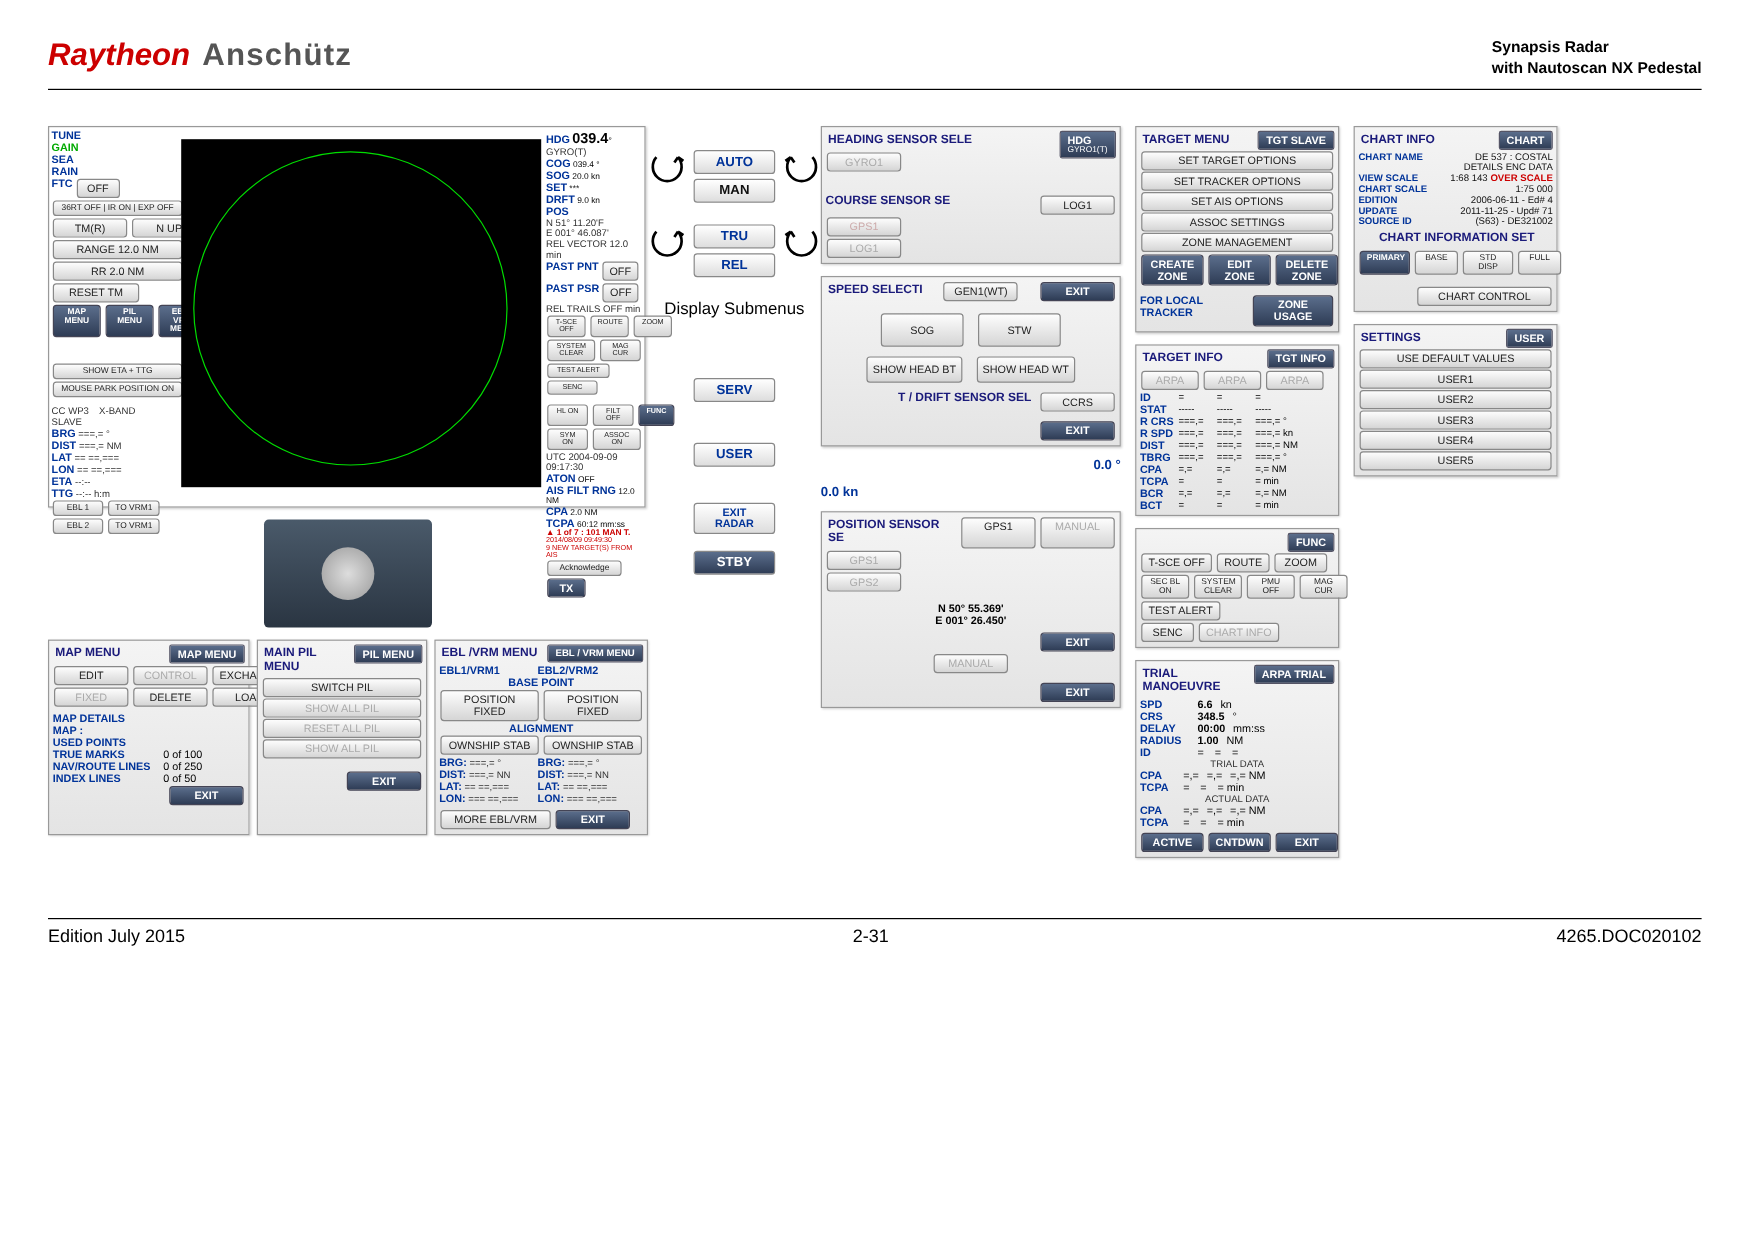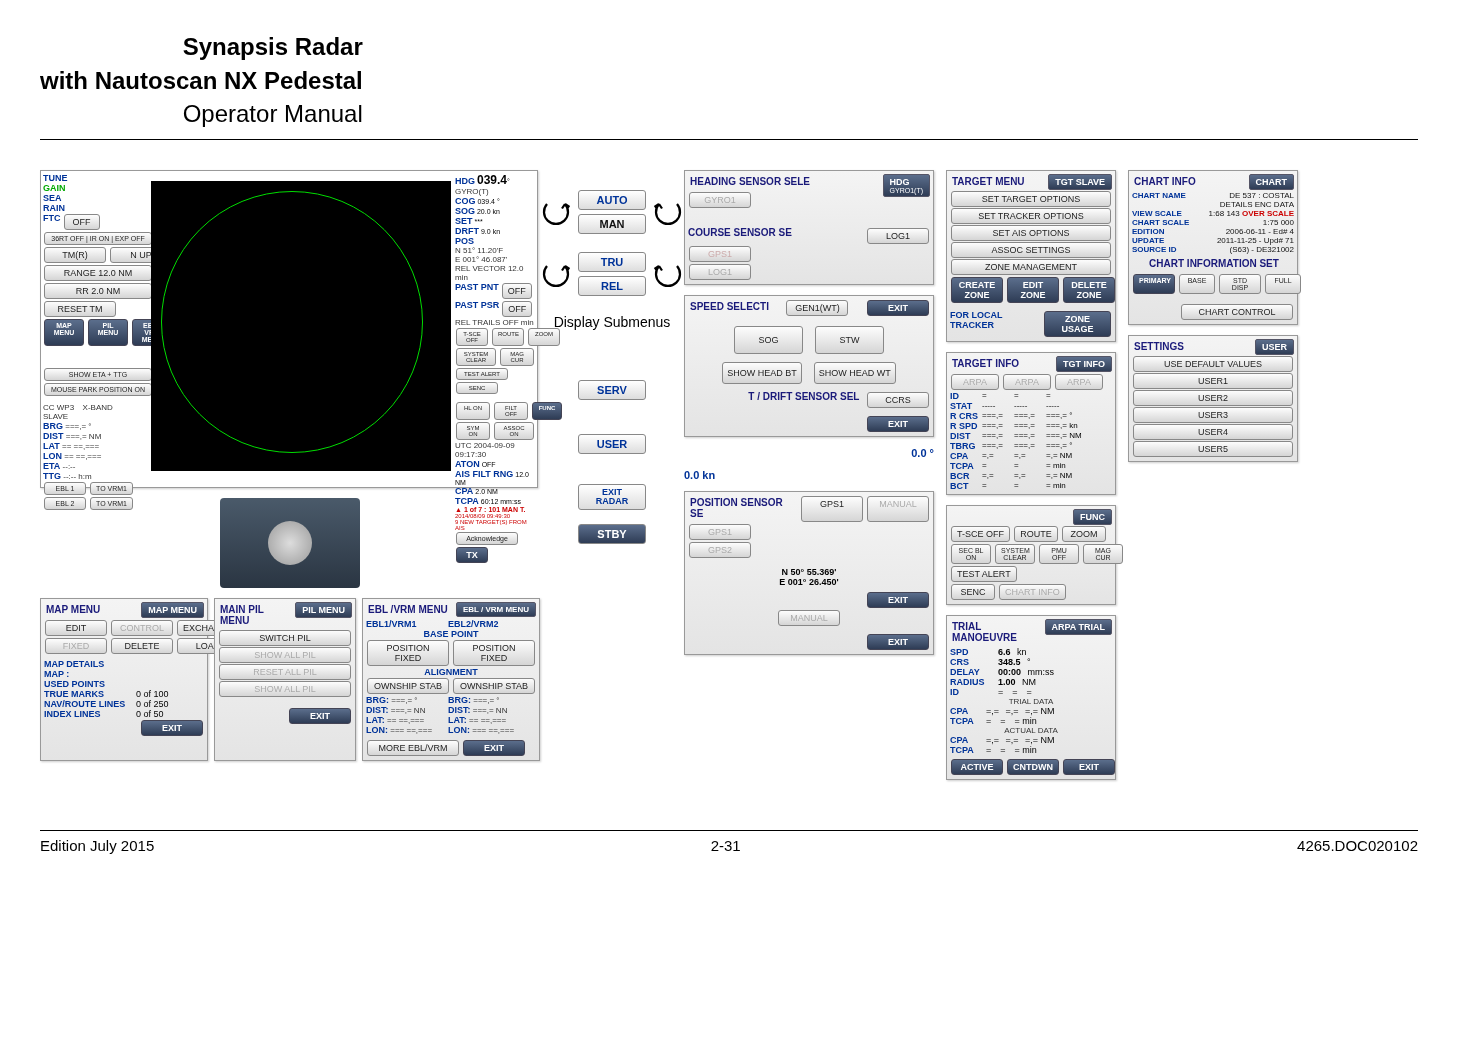"Raytheon" div.logo { html: none -> <div> <span>Raytheon</span> <span>Anschütz</span> </div> }
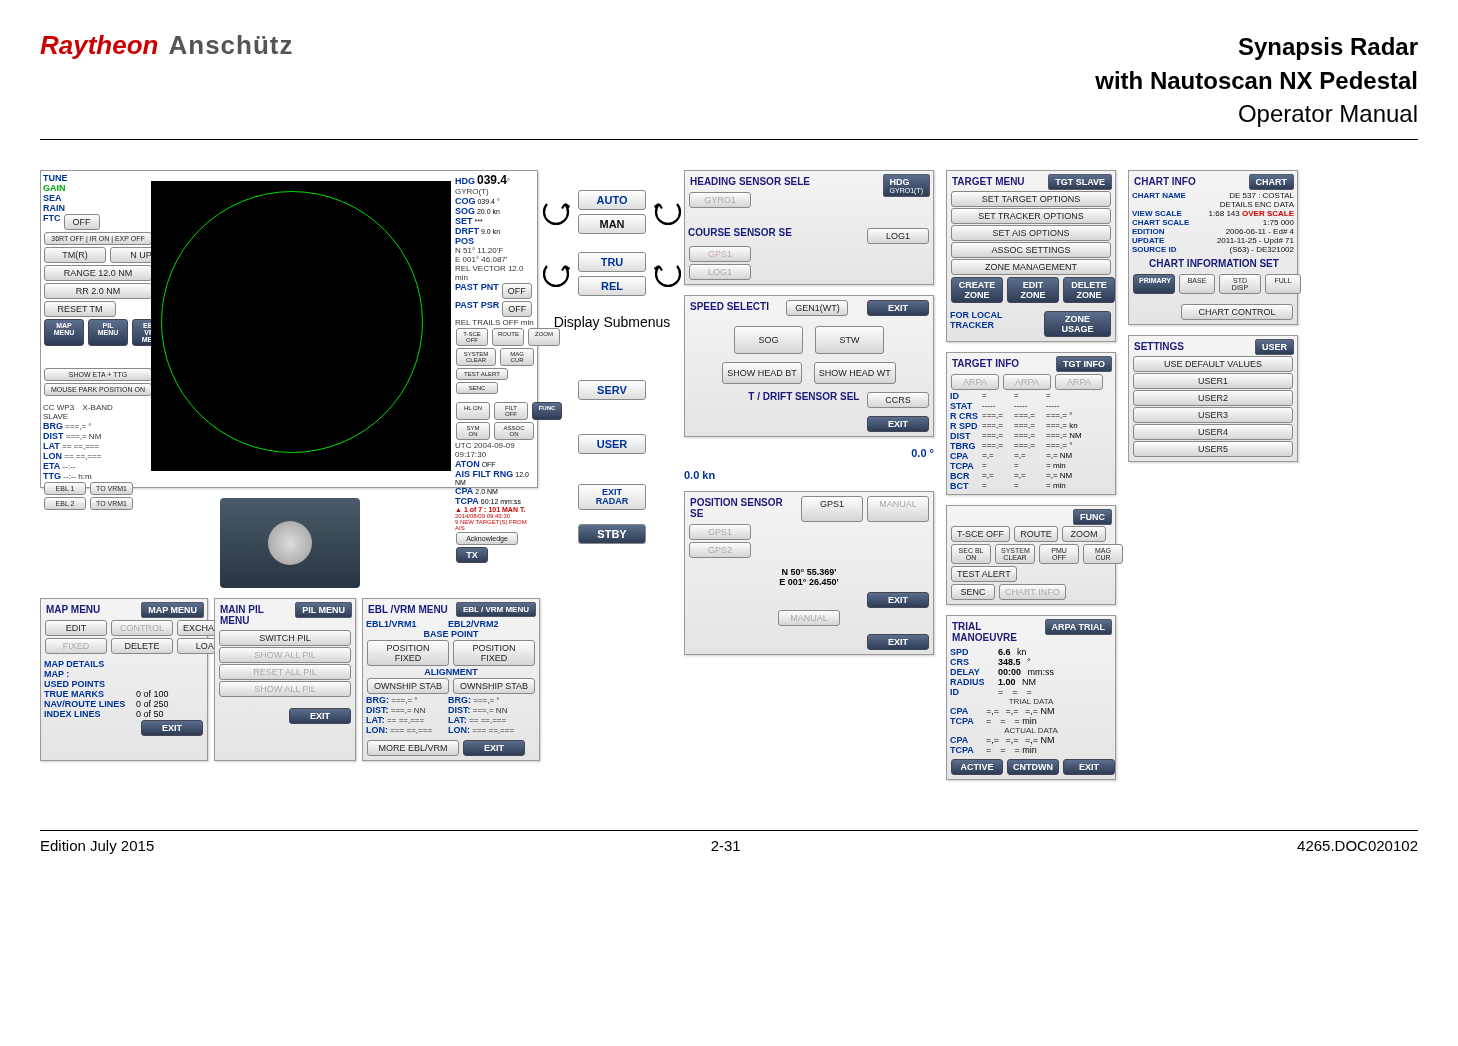"Synapsis Radar" .doc-title { font-size: 24px -> 13px; text-align: right -> left }
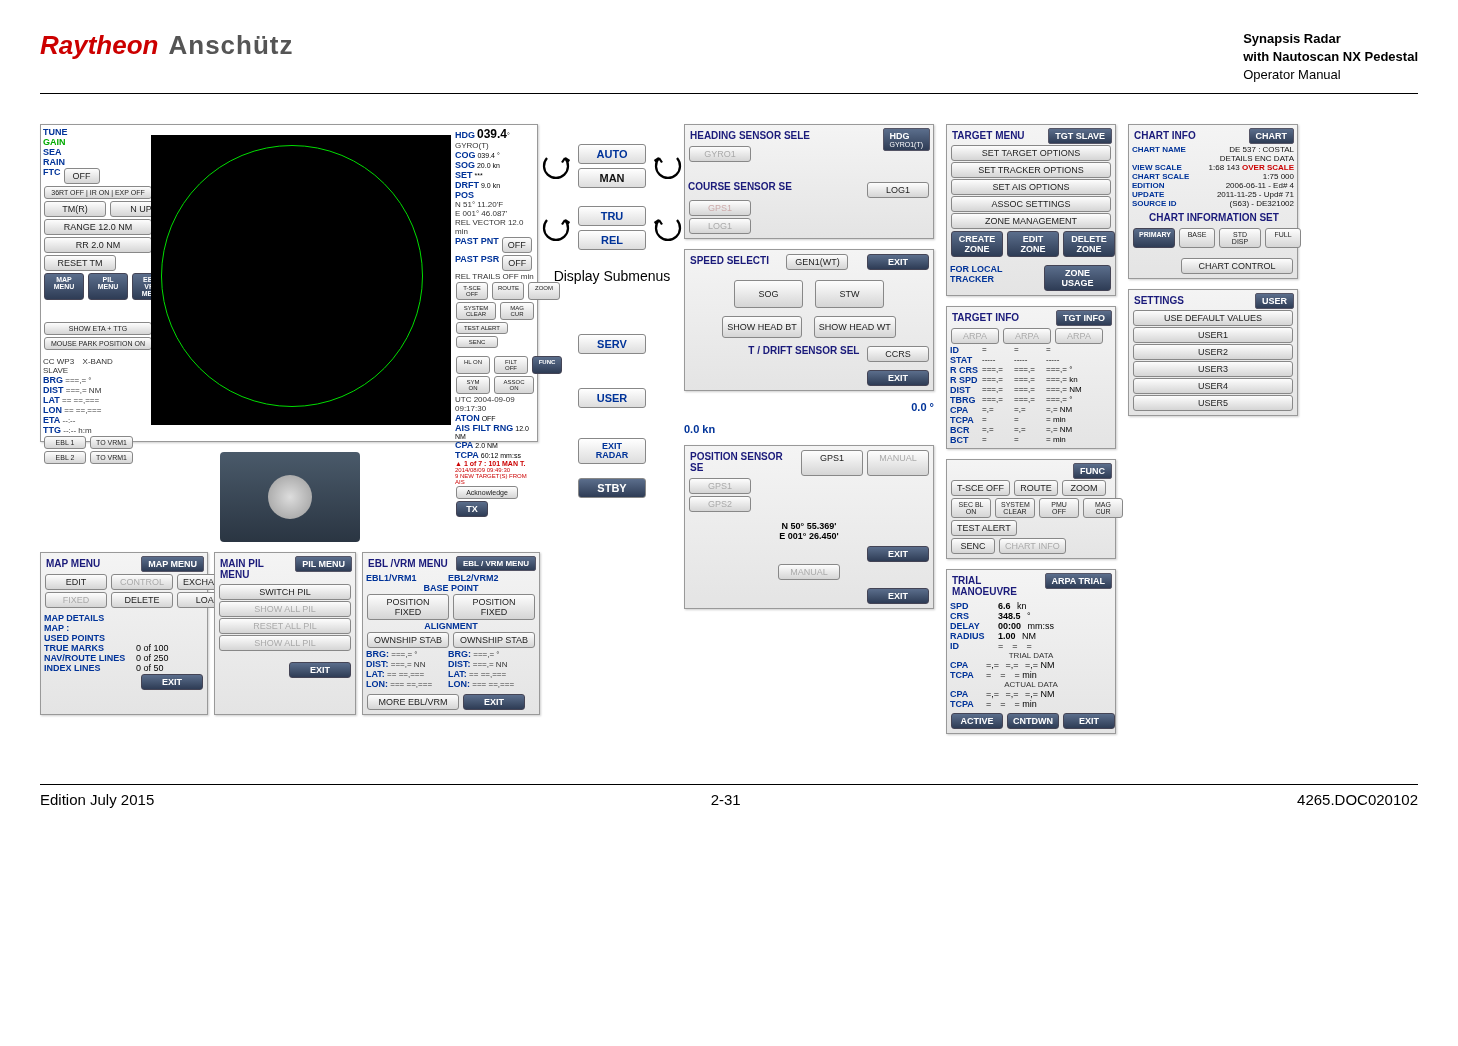"Operator Manual" div { html: <div>Operator Manual</div> -> none }
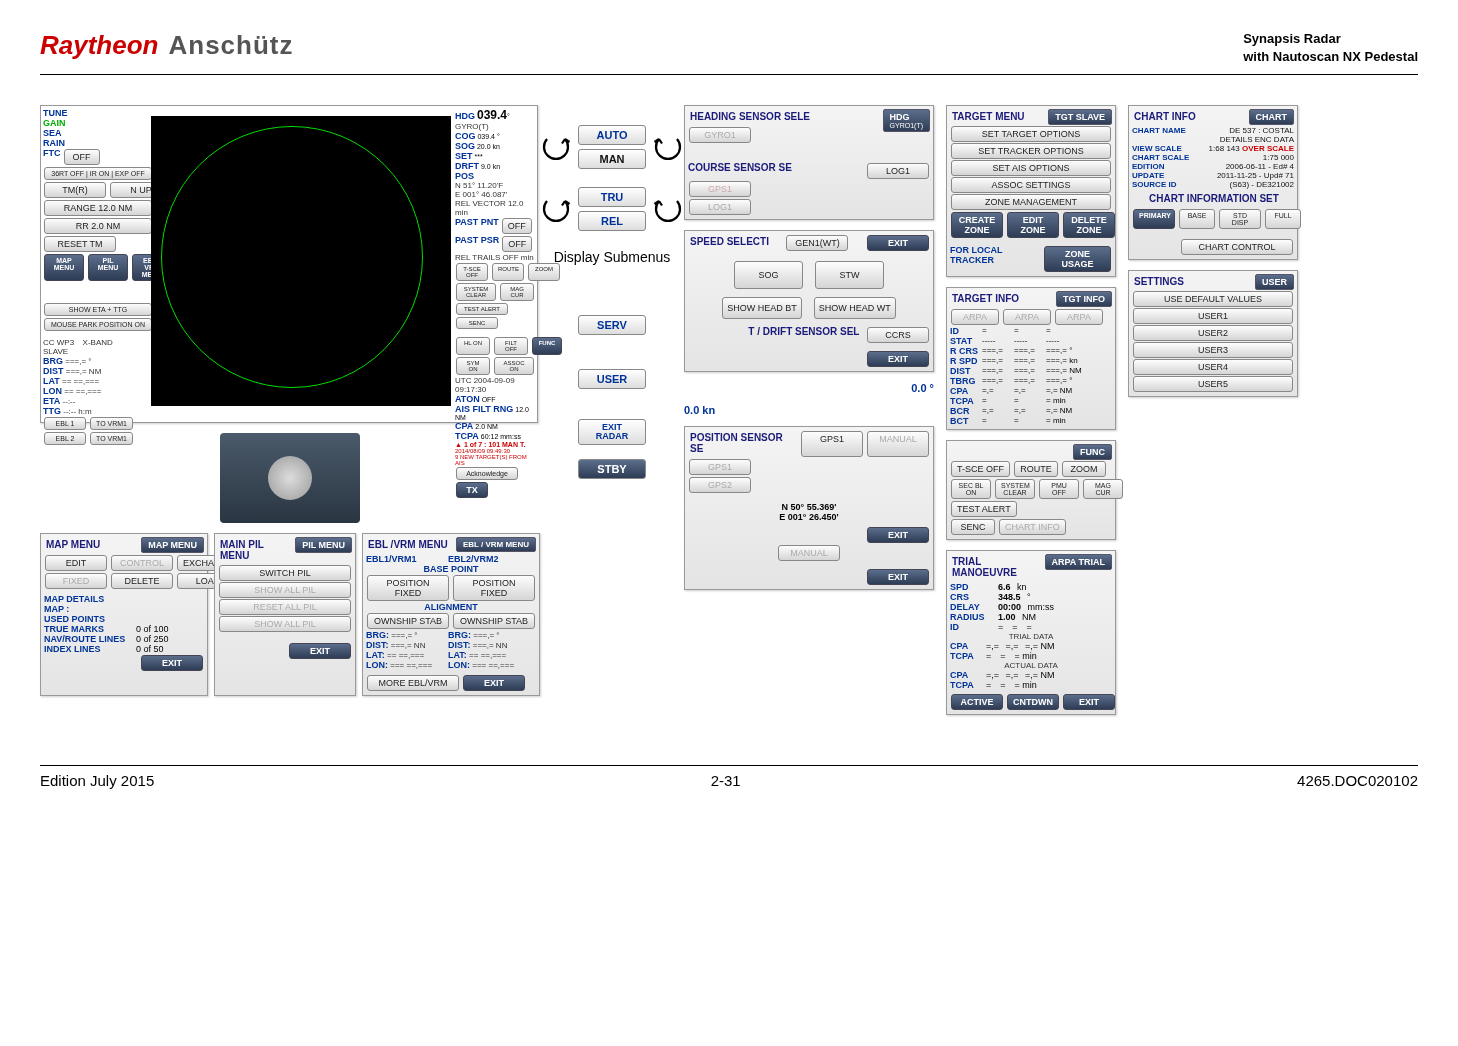"AUTO" .arrow-pair { align-items: flex-end -> flex-start }
